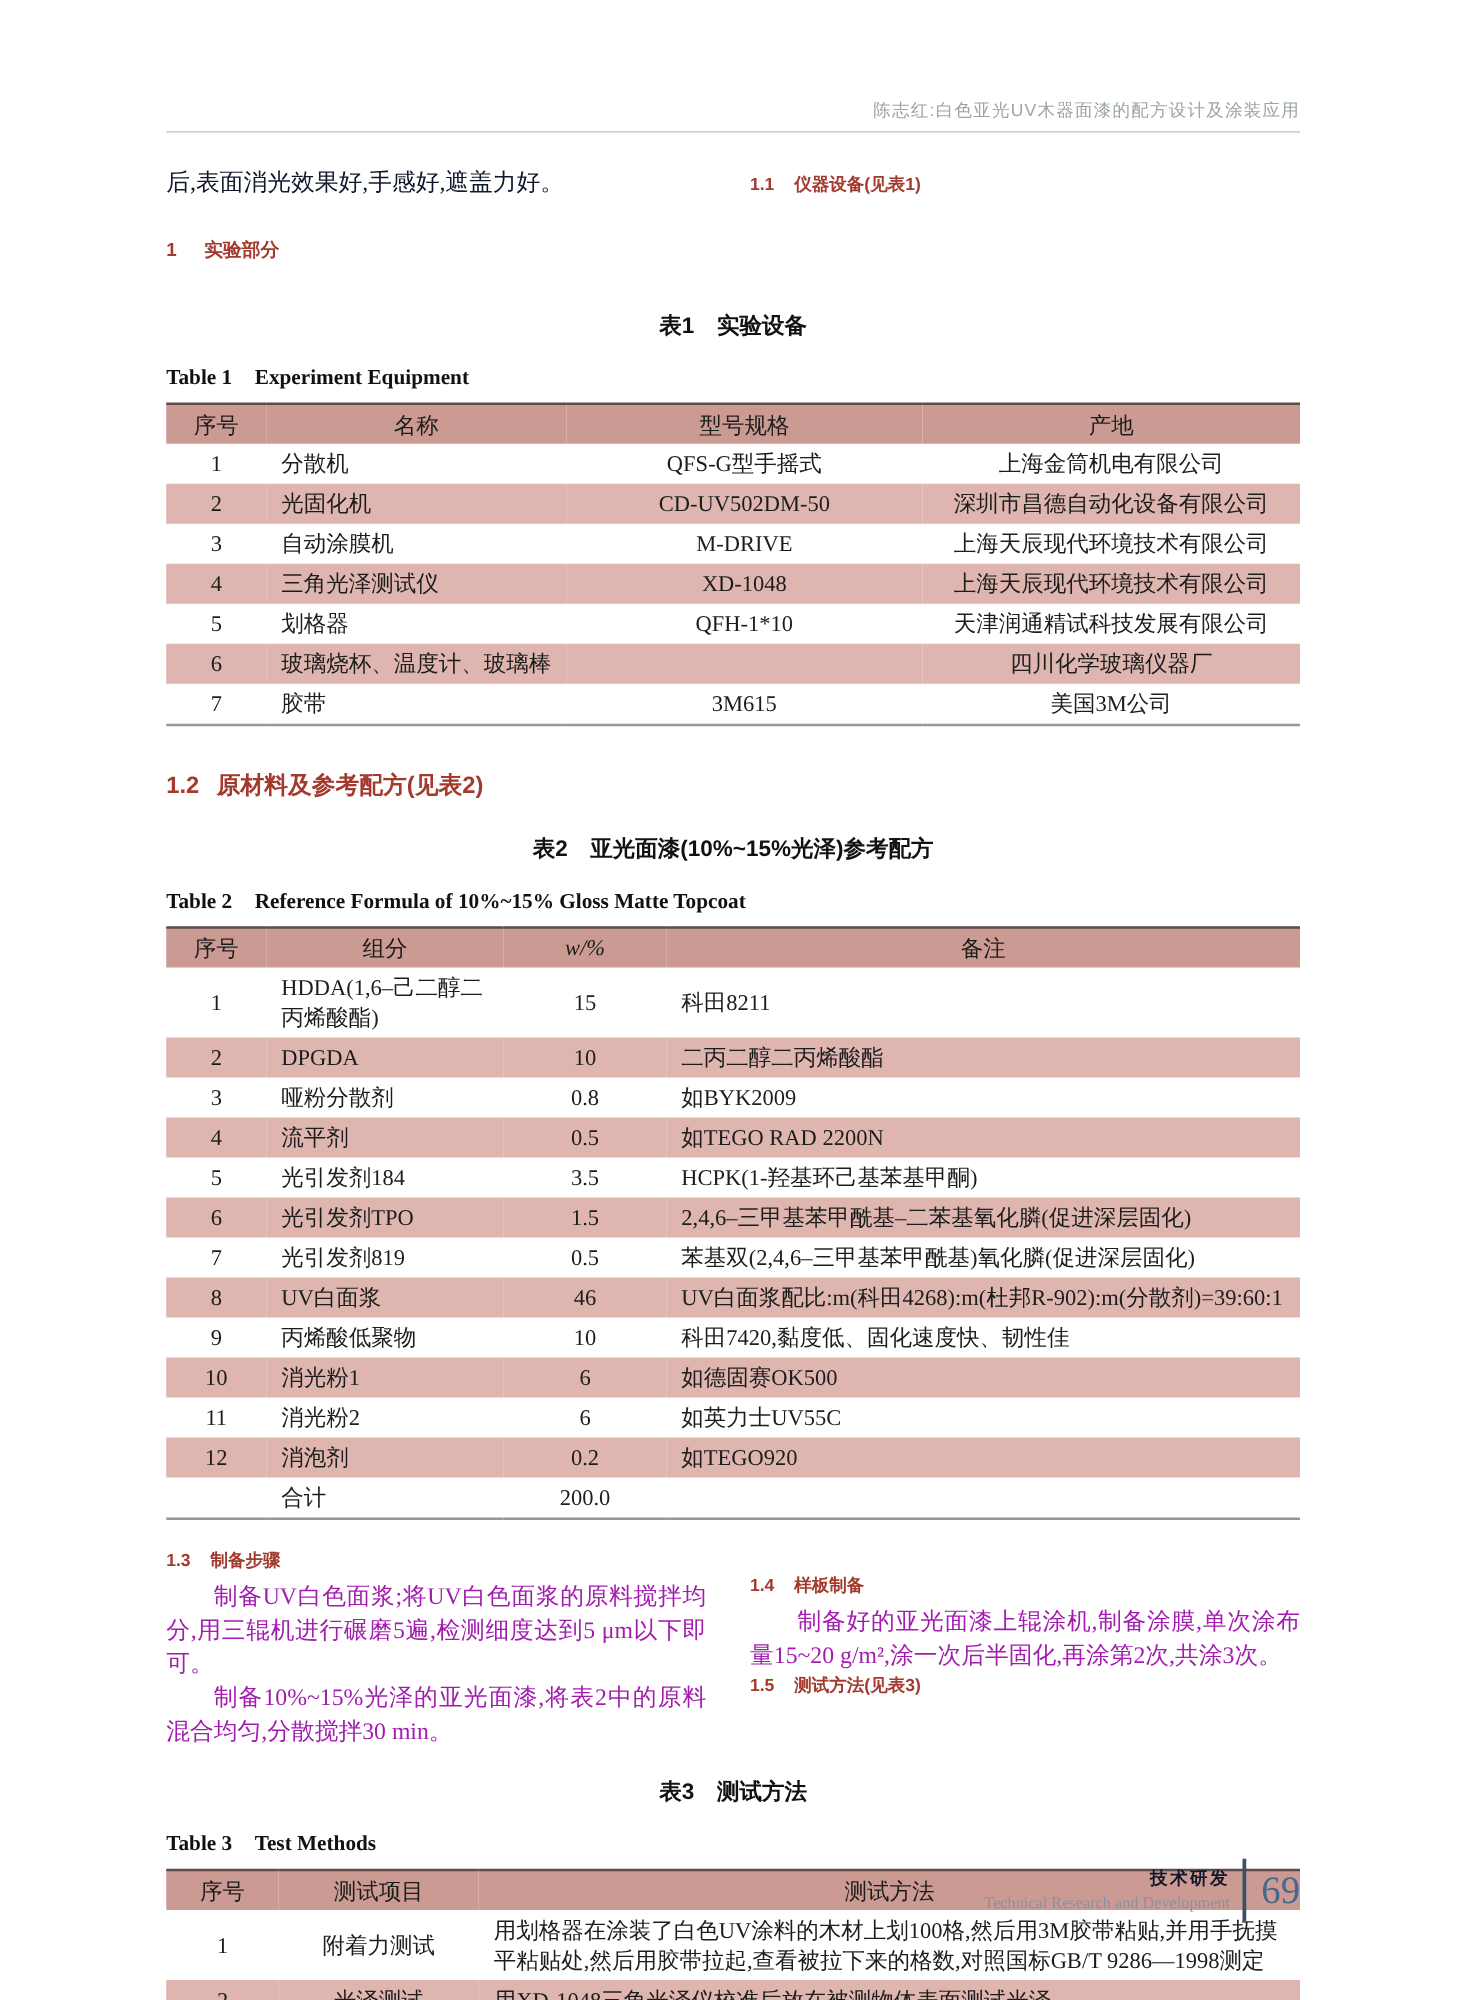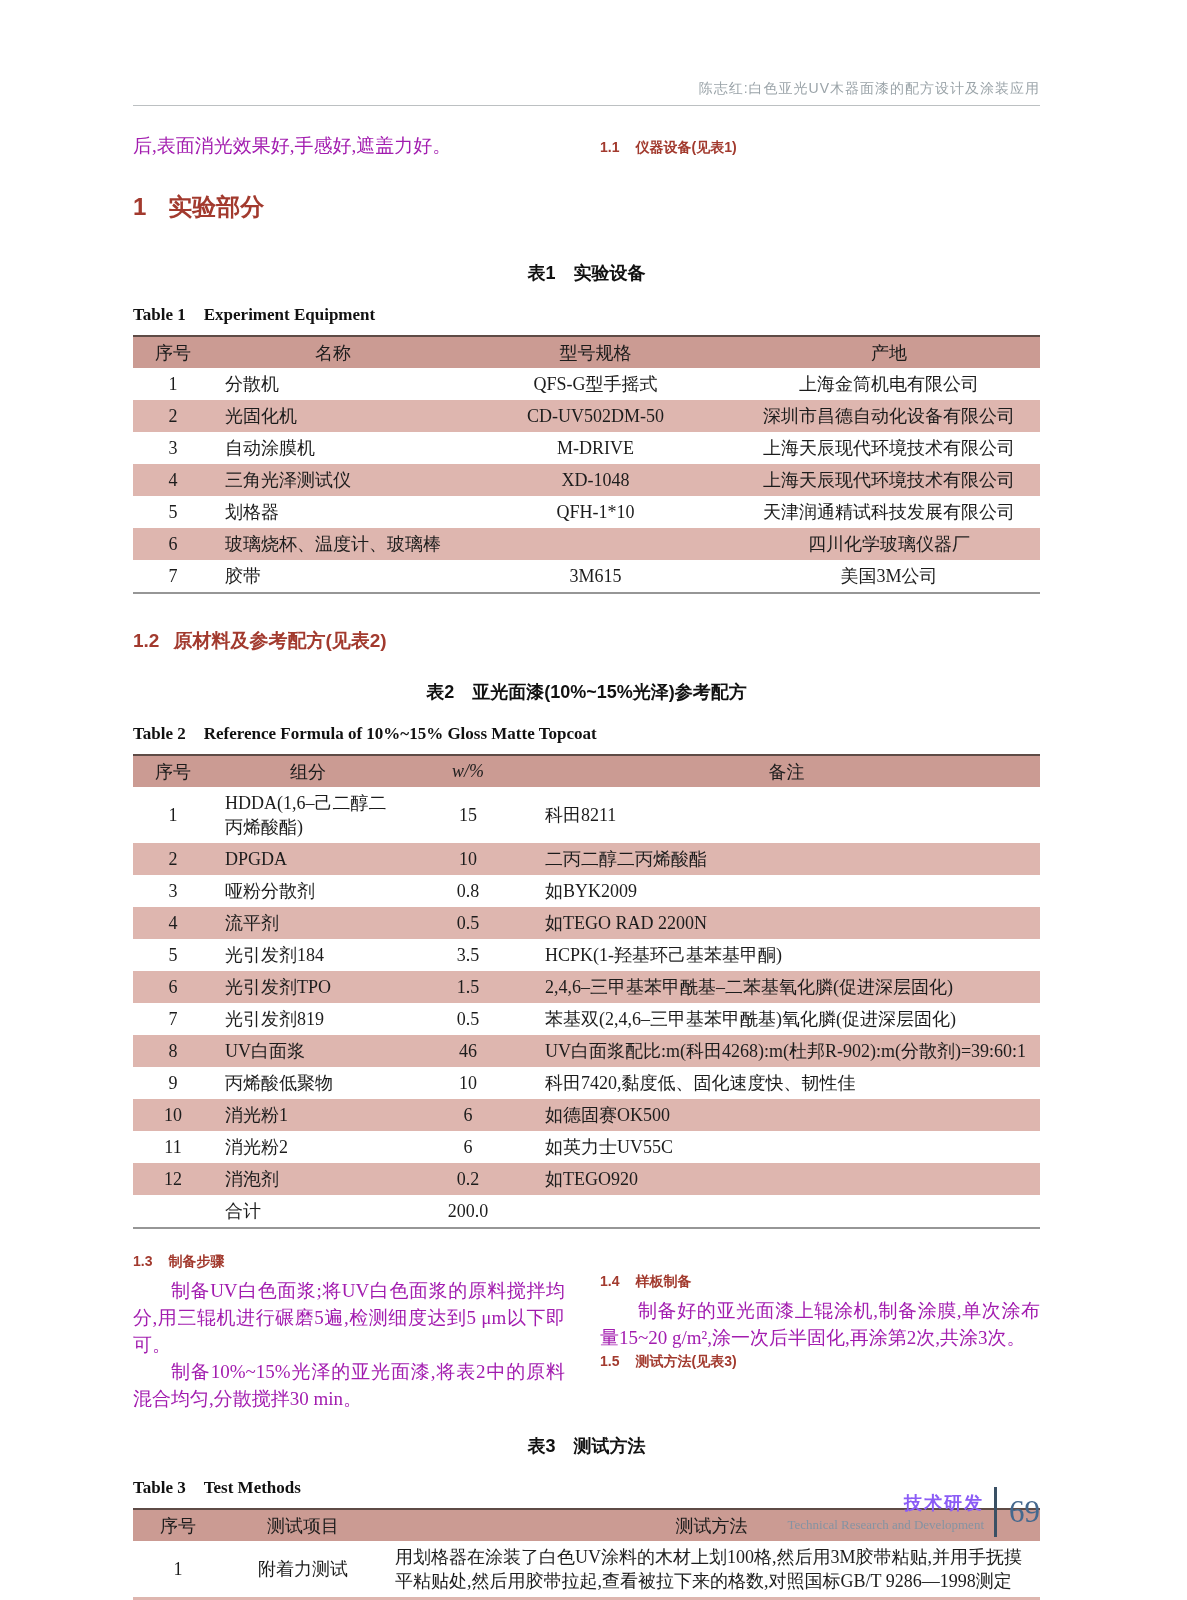"后,表面消光效果好,手感好,遮盖力好。" .intro-text { color: #a21caf -> #0f172a }
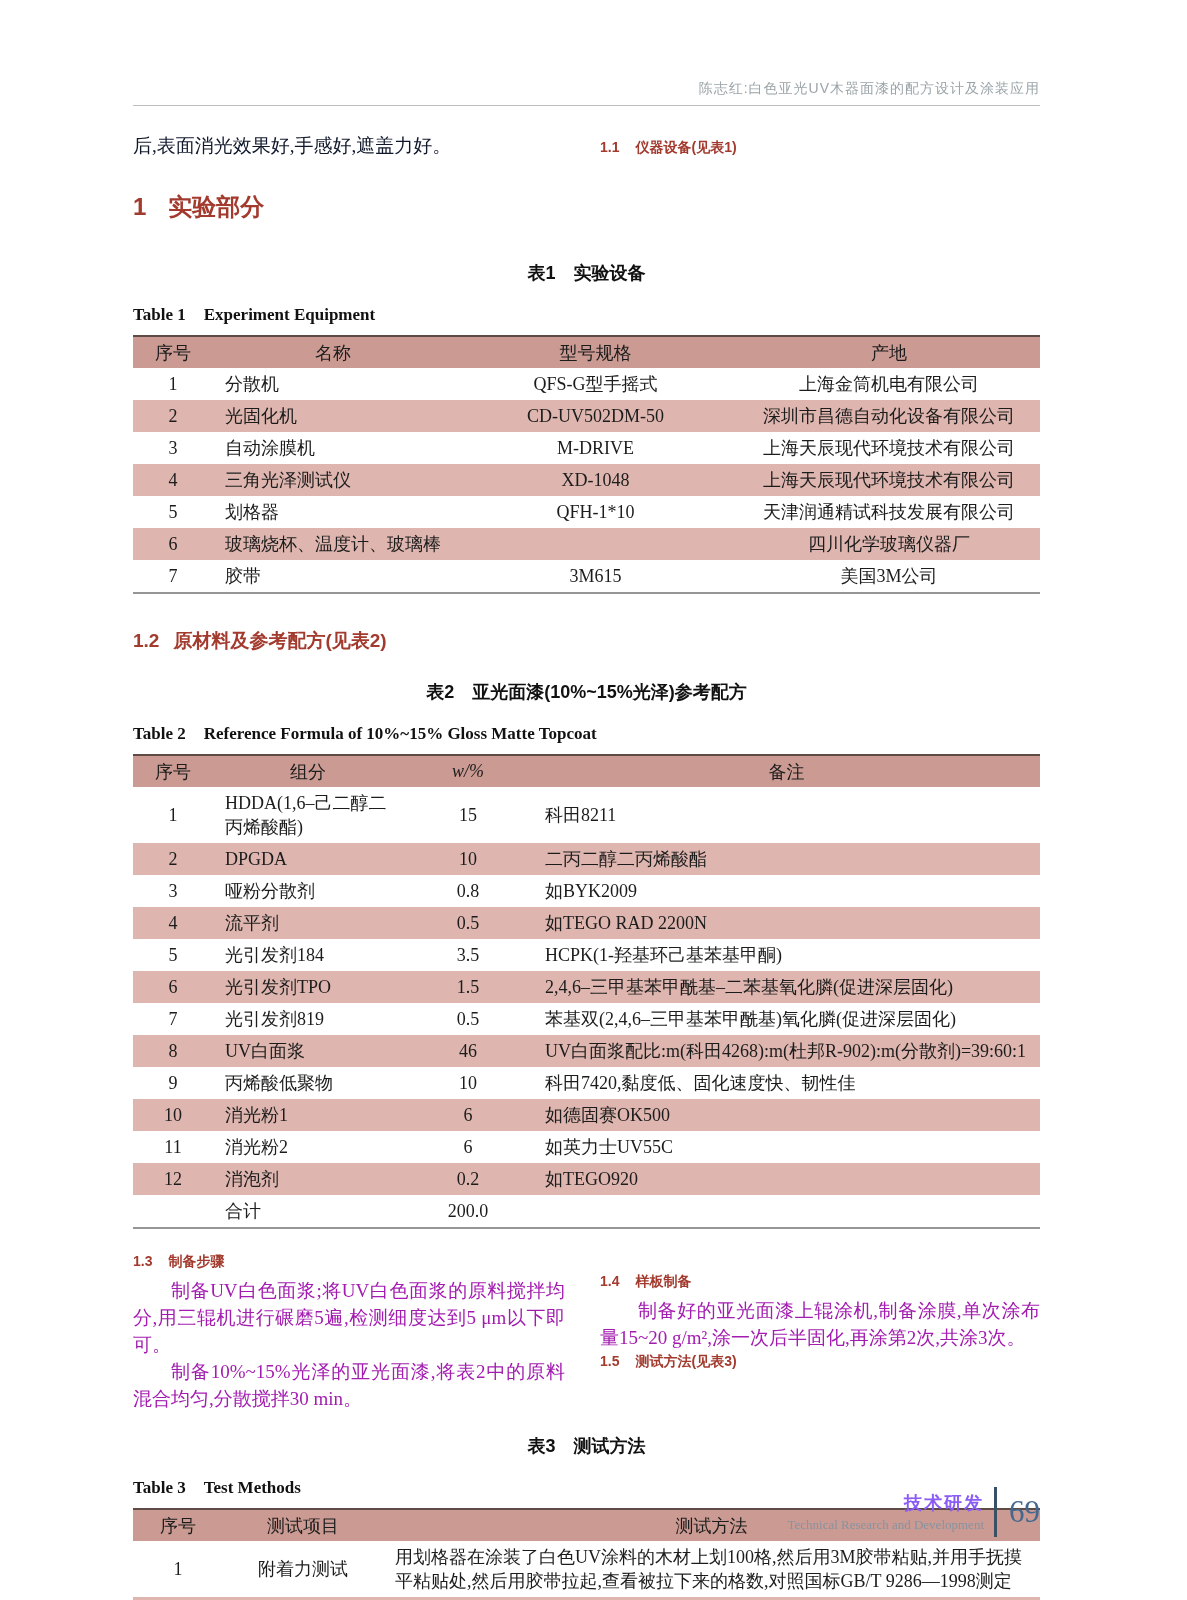"1 实验部分" .main-heading { font-size: 24px -> 15px }
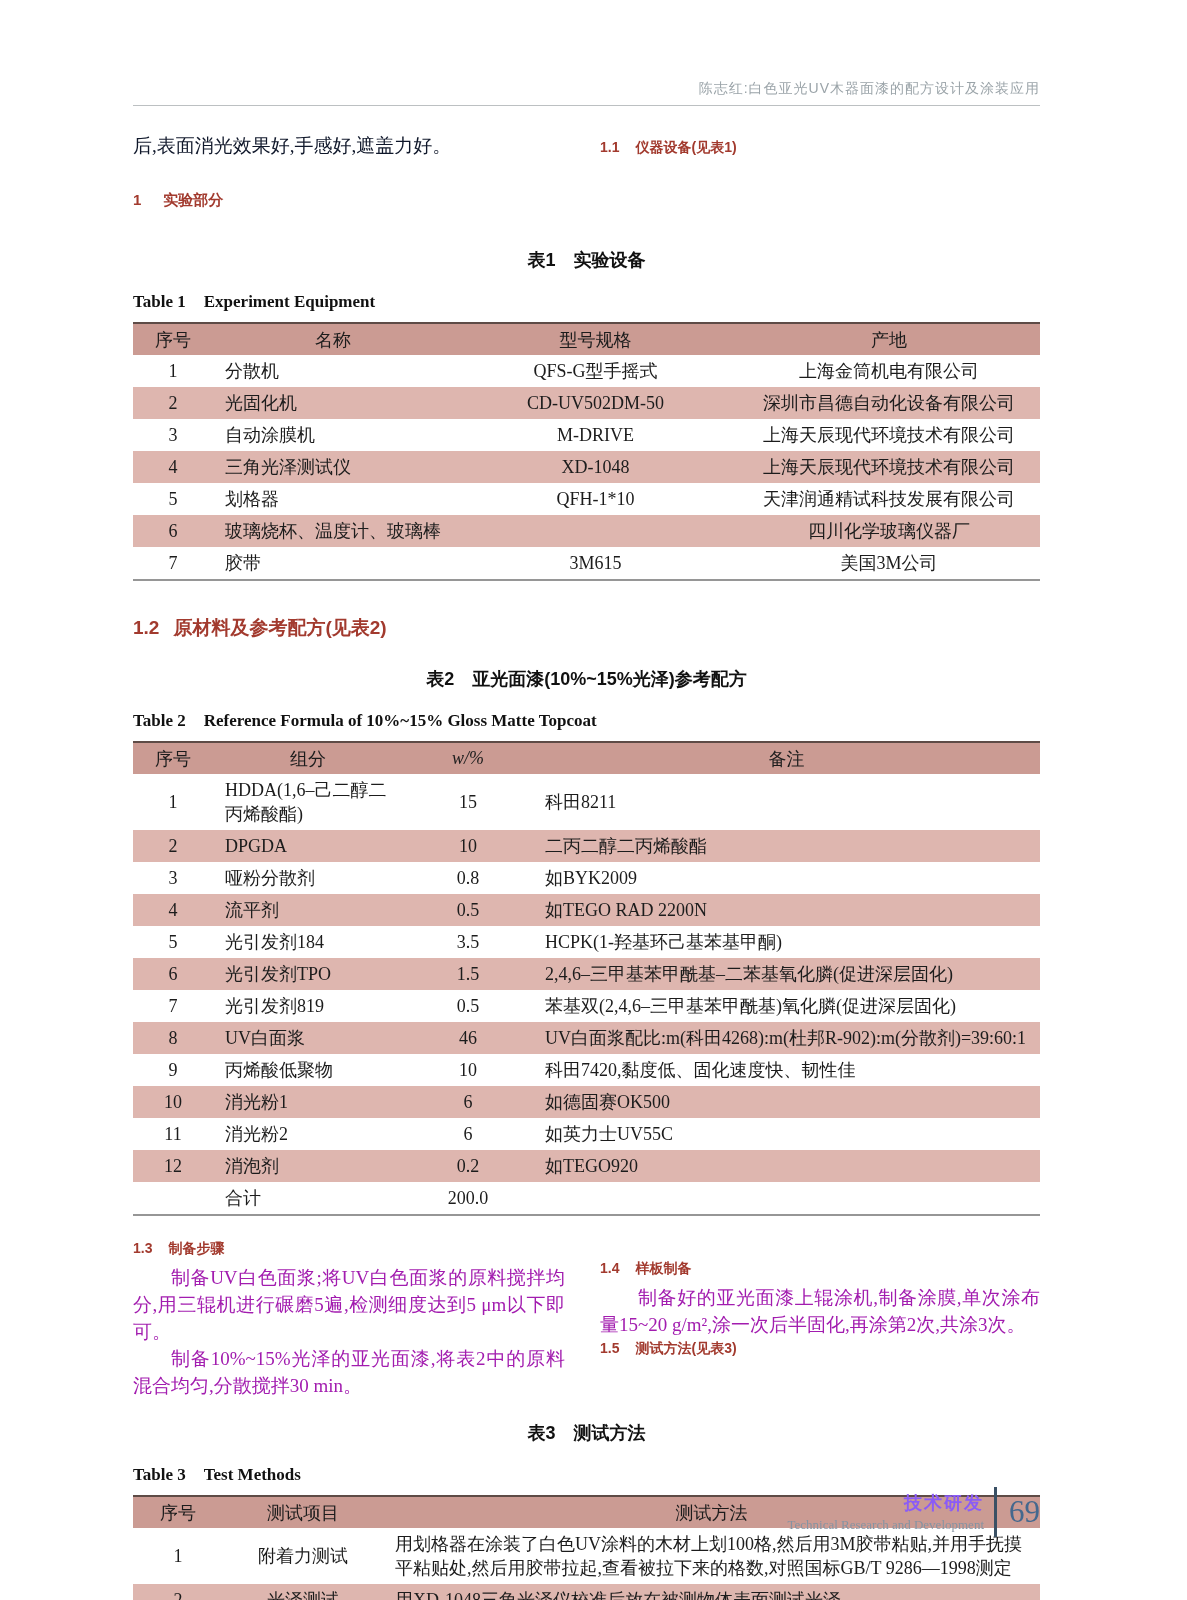"技术研发" .footer-zh { color: #8b5cf6 -> #0f172a; font-size: 18px -> 14px }
